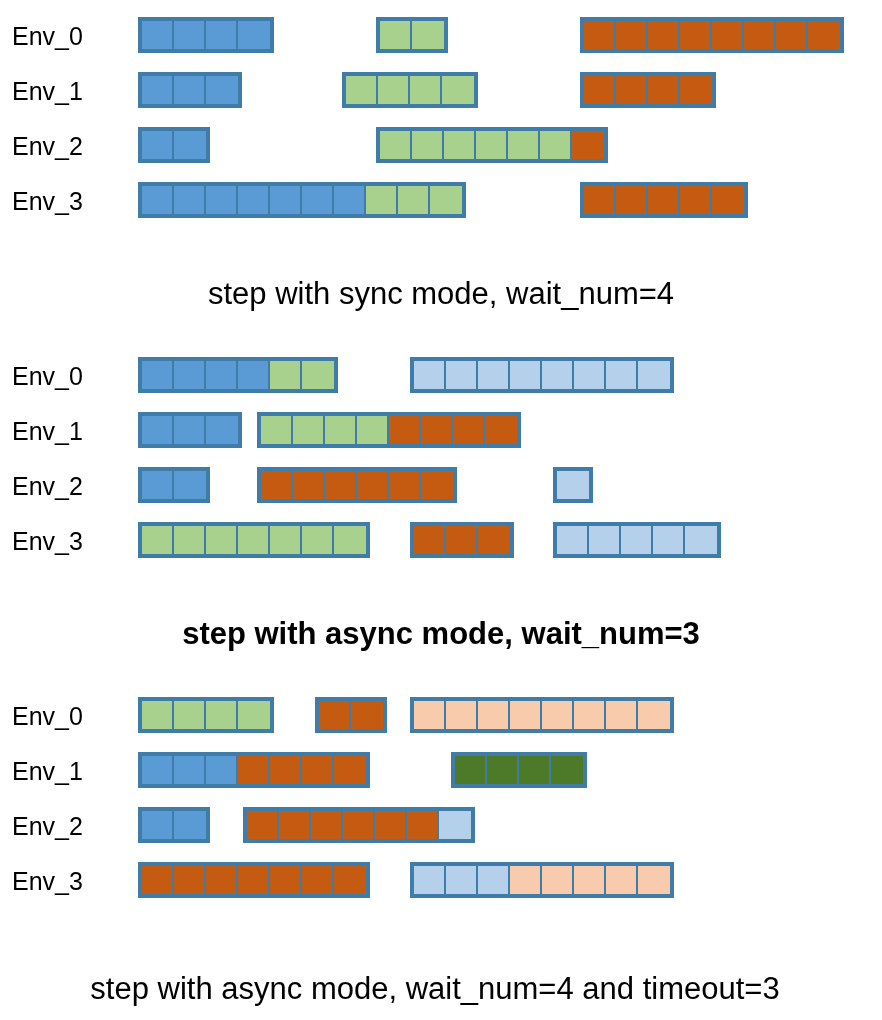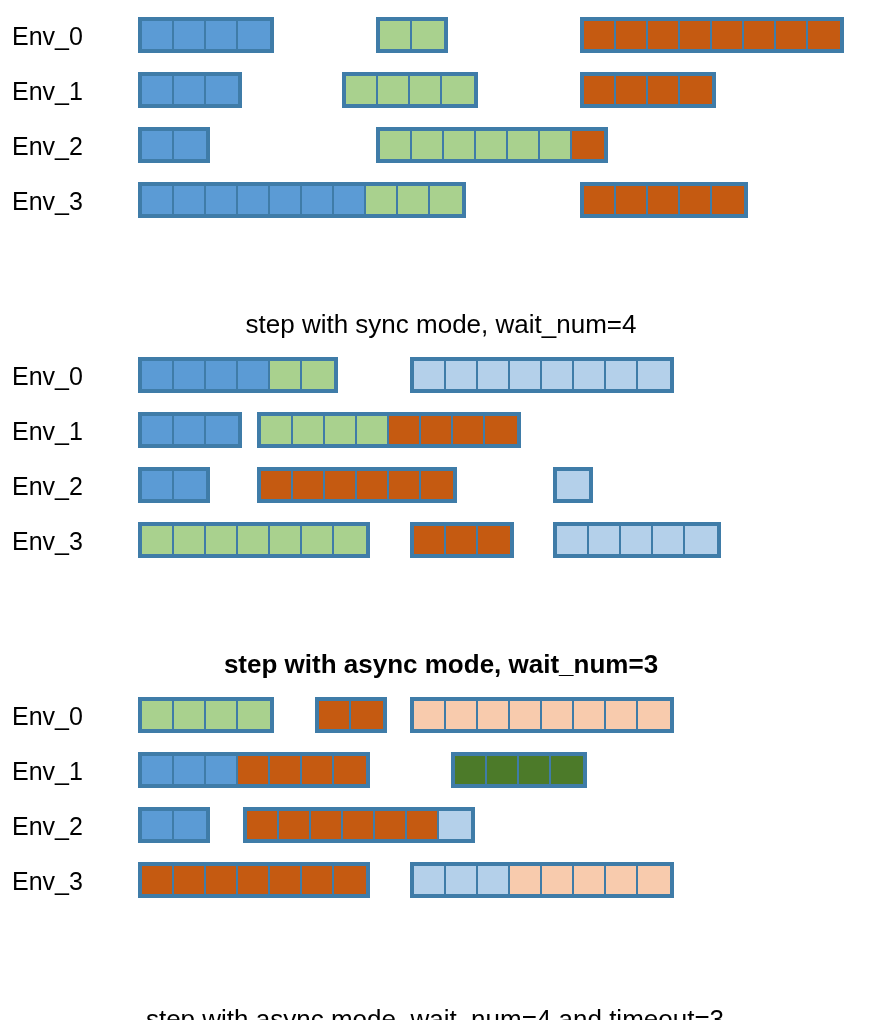"step with sync mode, wait_num=4" .caption { font-size: 26px -> 31px; margin-top: 33px -> none }
